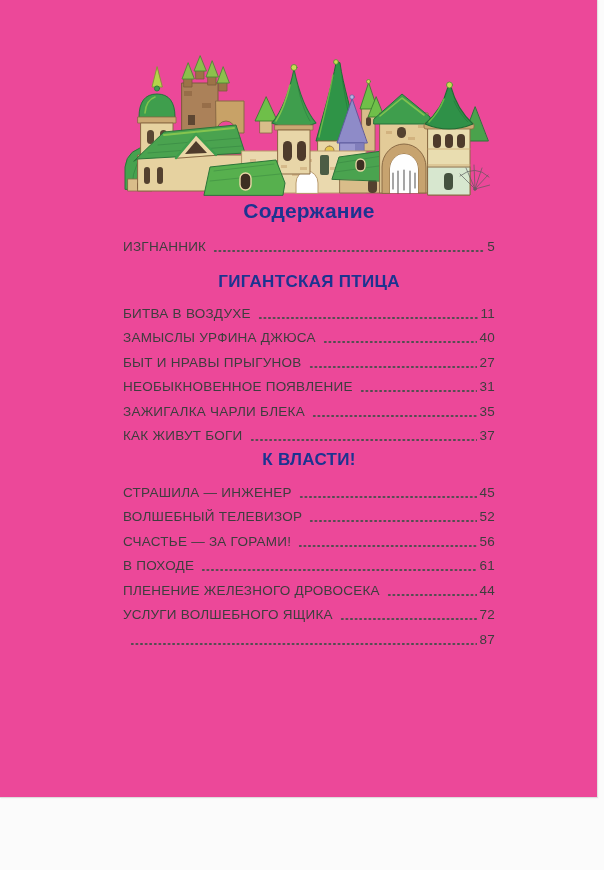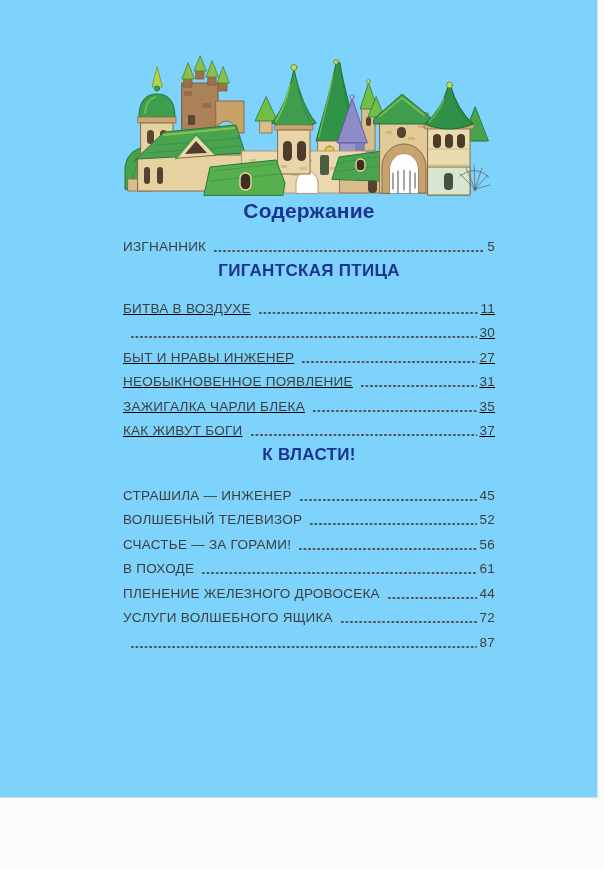"Содержание" .page { background: #7dd3fc -> #ec4899 }
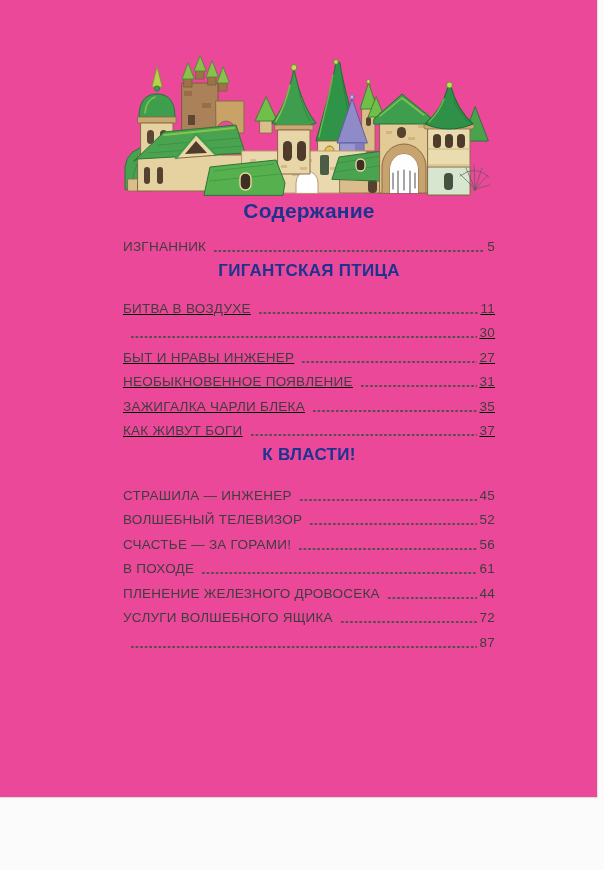"ГИГАНТСКАЯ ПТИЦА" h2.sec-1 { margin-top: none -> 11px }
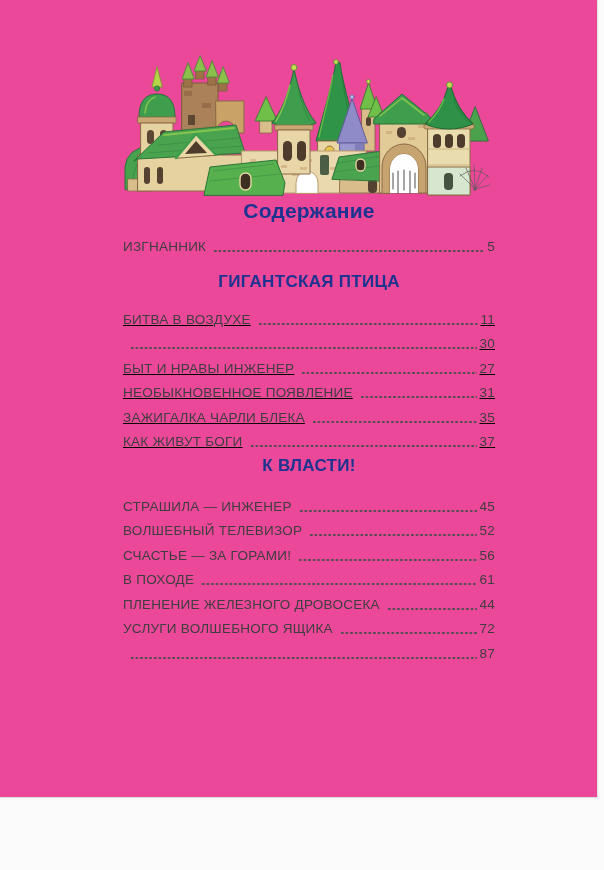"БИТВА В ВОЗДУХЕ" .toc-group.g1 { margin-top: 16px -> 10px; text-decoration: underline -> none }
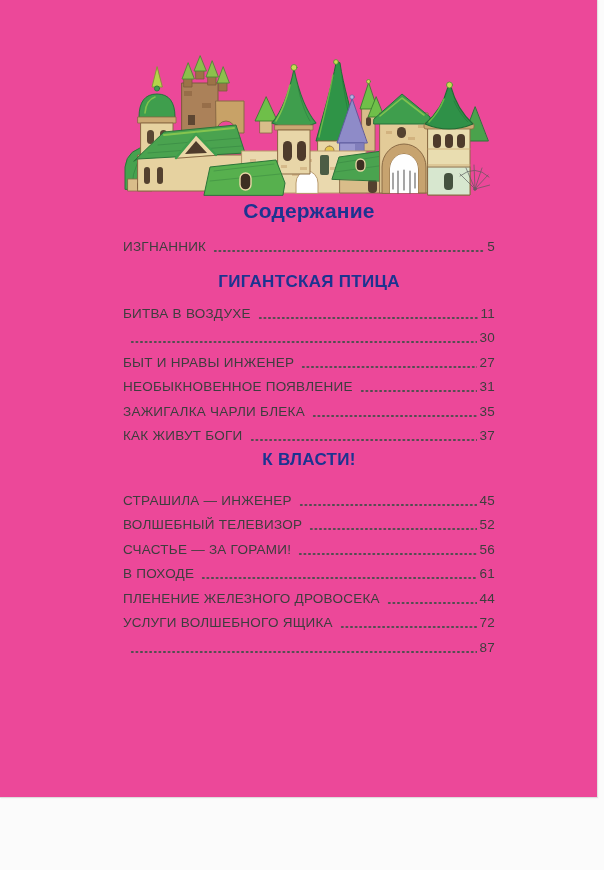"ЗАМЫСЛЫ УРФИНА ДЖЮСА" span.lbl { html: none -> <span>ЗАМЫСЛЫ УРФИНА ДЖЮСА</span> }
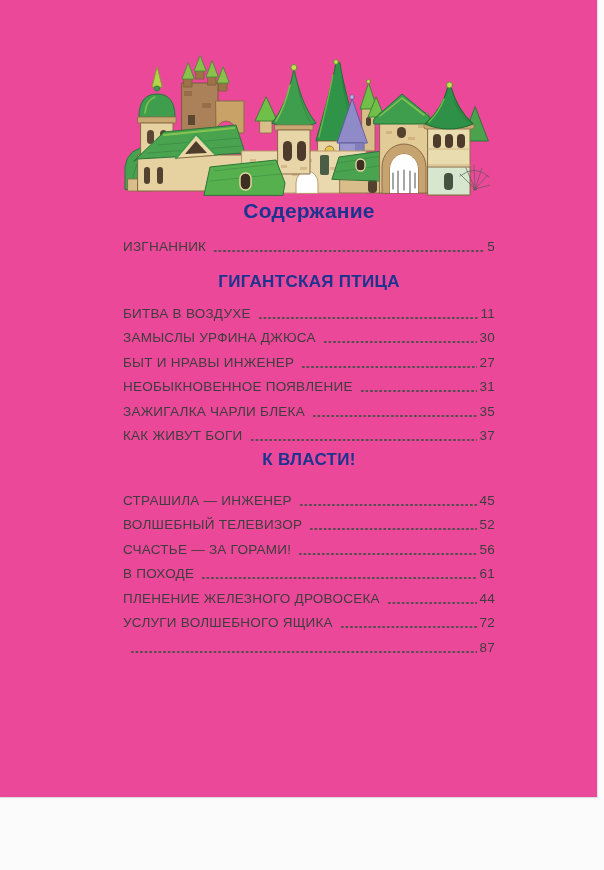"30" span.num { text: 30 -> 40 }
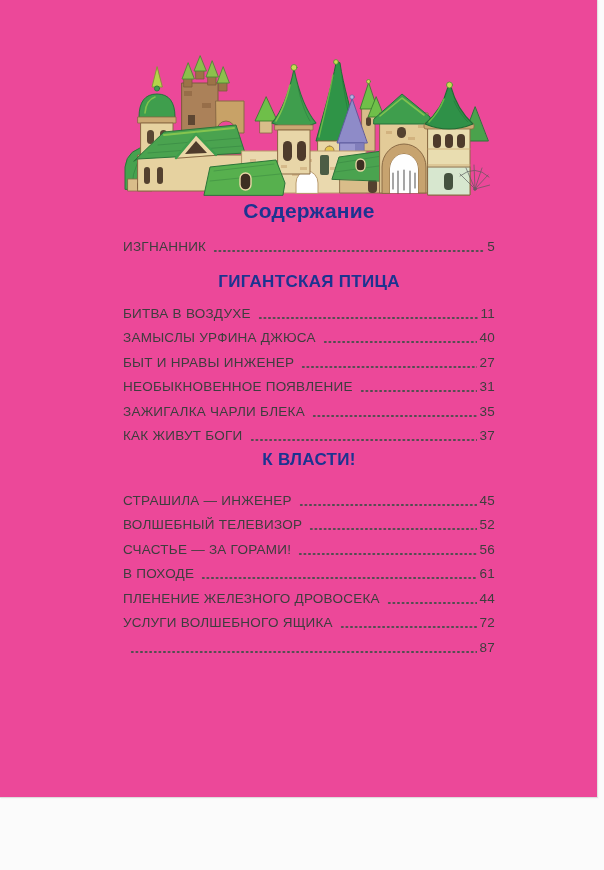"БЫТ И НРАВЫ ИНЖЕНЕР" span.lbl { text: ИНЖЕНЕР -> ПРЫГУНОВ }
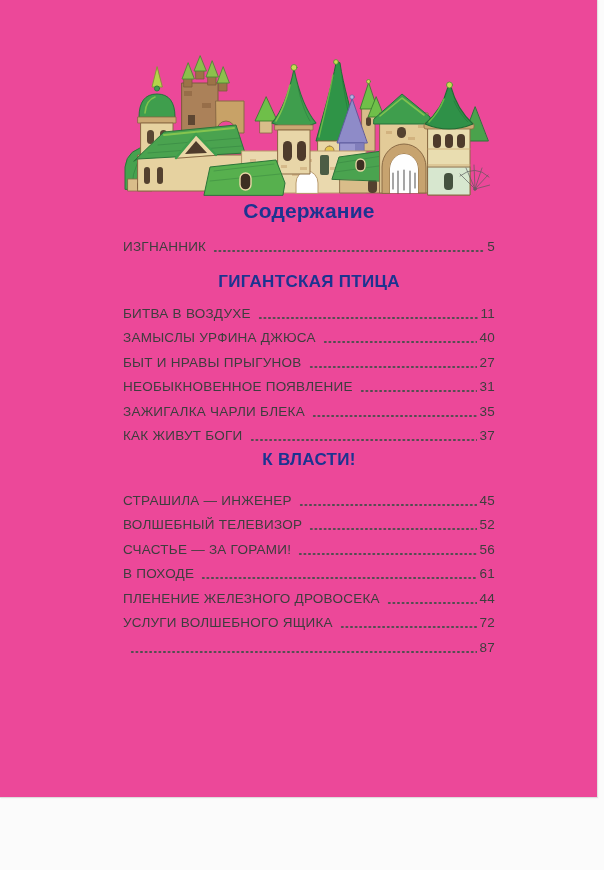"СТРАШИЛА — ИНЖЕНЕР" .toc-group.g2 { margin-top: 19px -> 11px }
